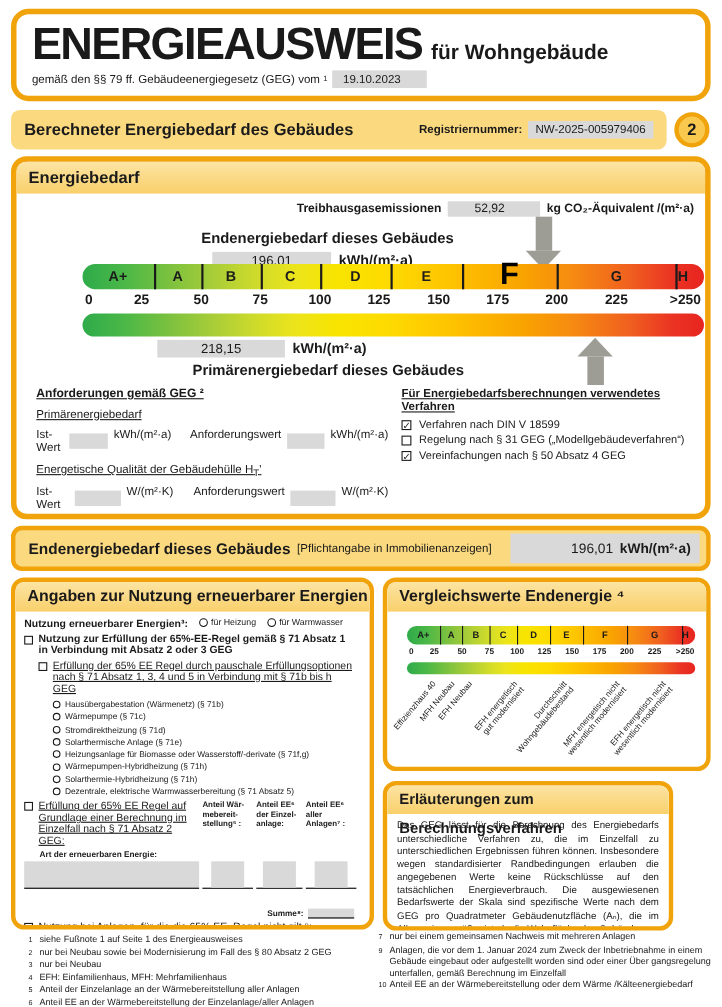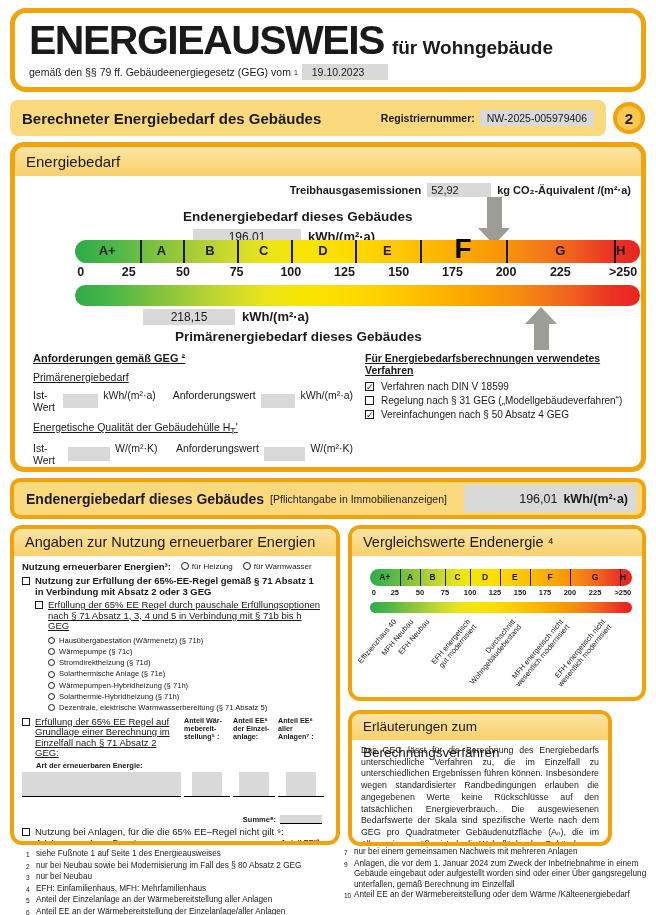"Energiebedarf" .panel-head { font-weight: normal -> bold }
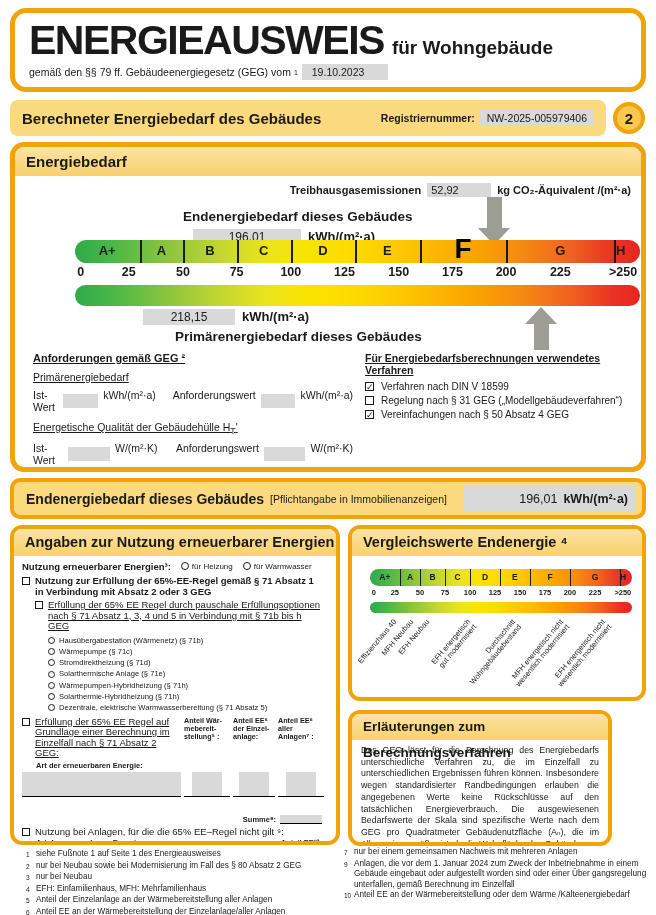"52,92" .ghg-box { text-align: left -> center; width: 64px -> 84px }
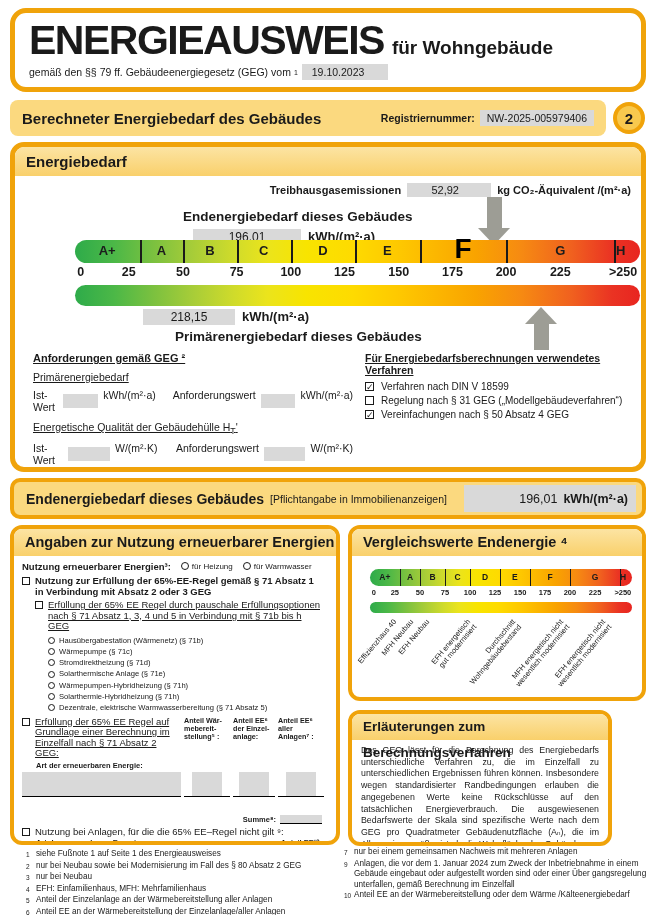"218,15" .pri-val .val-box { width: 92px -> 116px }
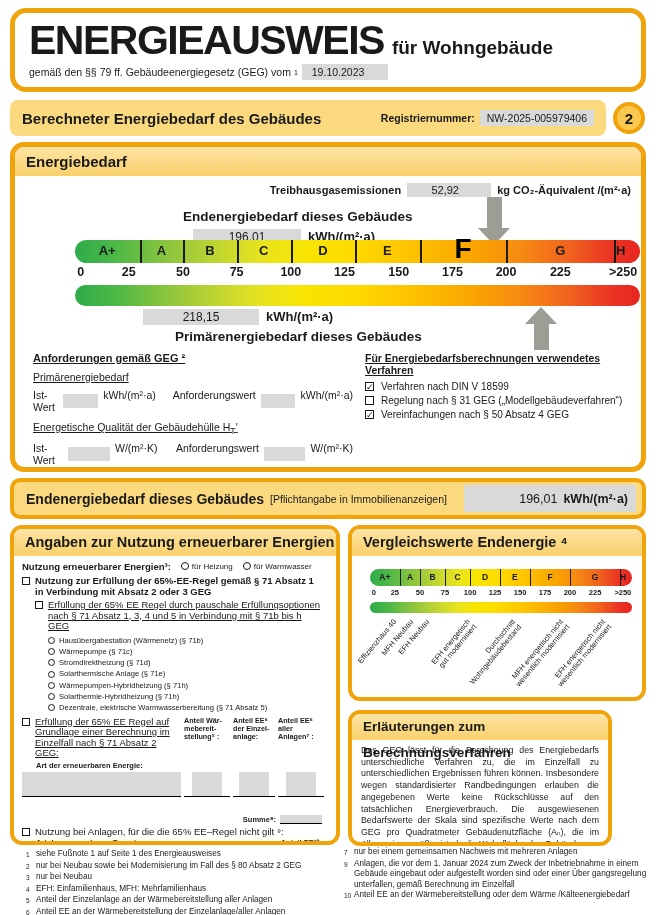"Heizungsanlage für Biomasse oder" div.opt { html: none -> <div> <span></span> <span>Heizungsanlage für Biomasse oder Wasserstoff/-derivate (§ 71f,g)</span> </div> }
